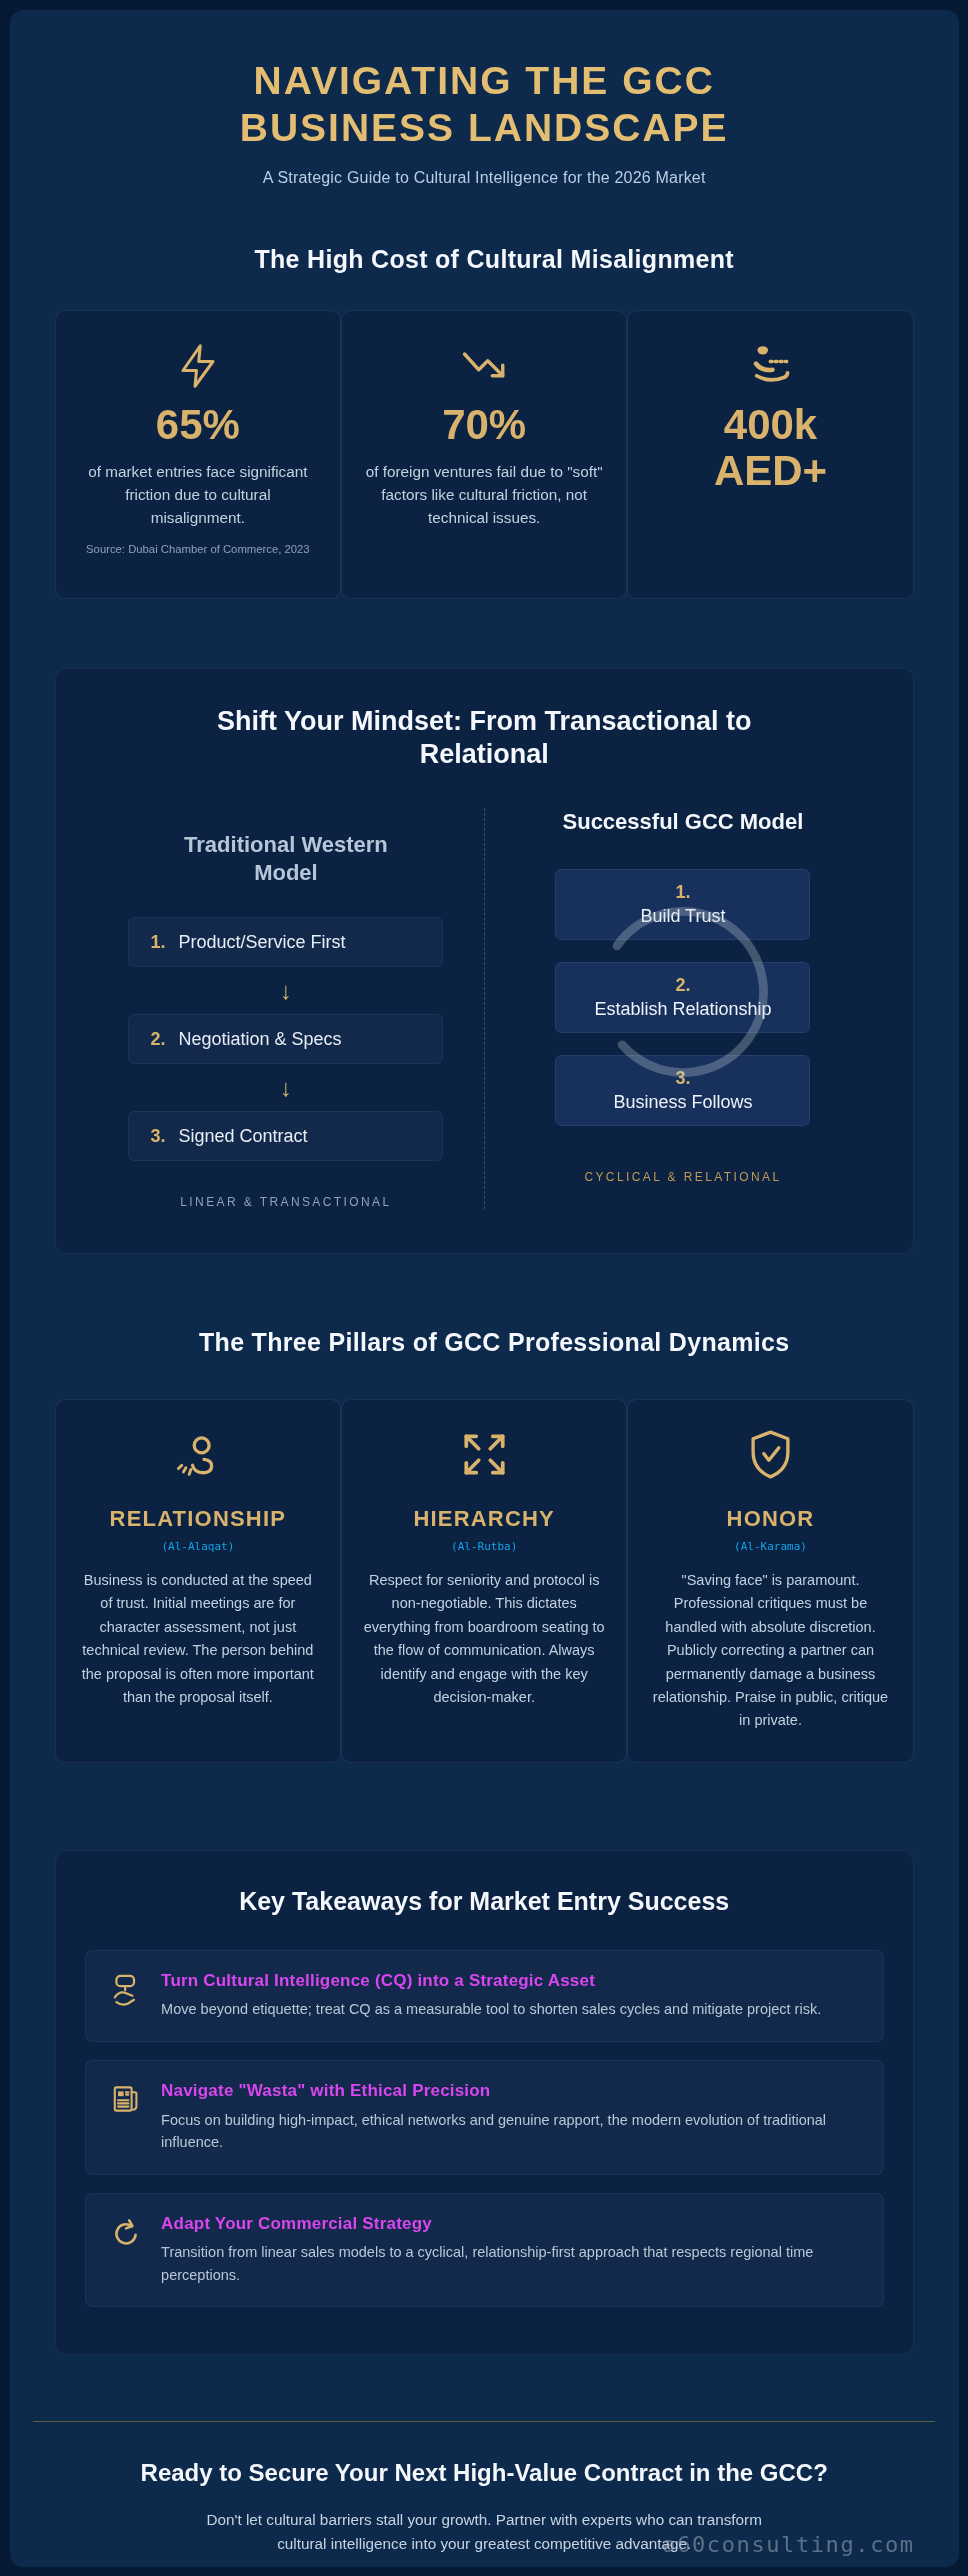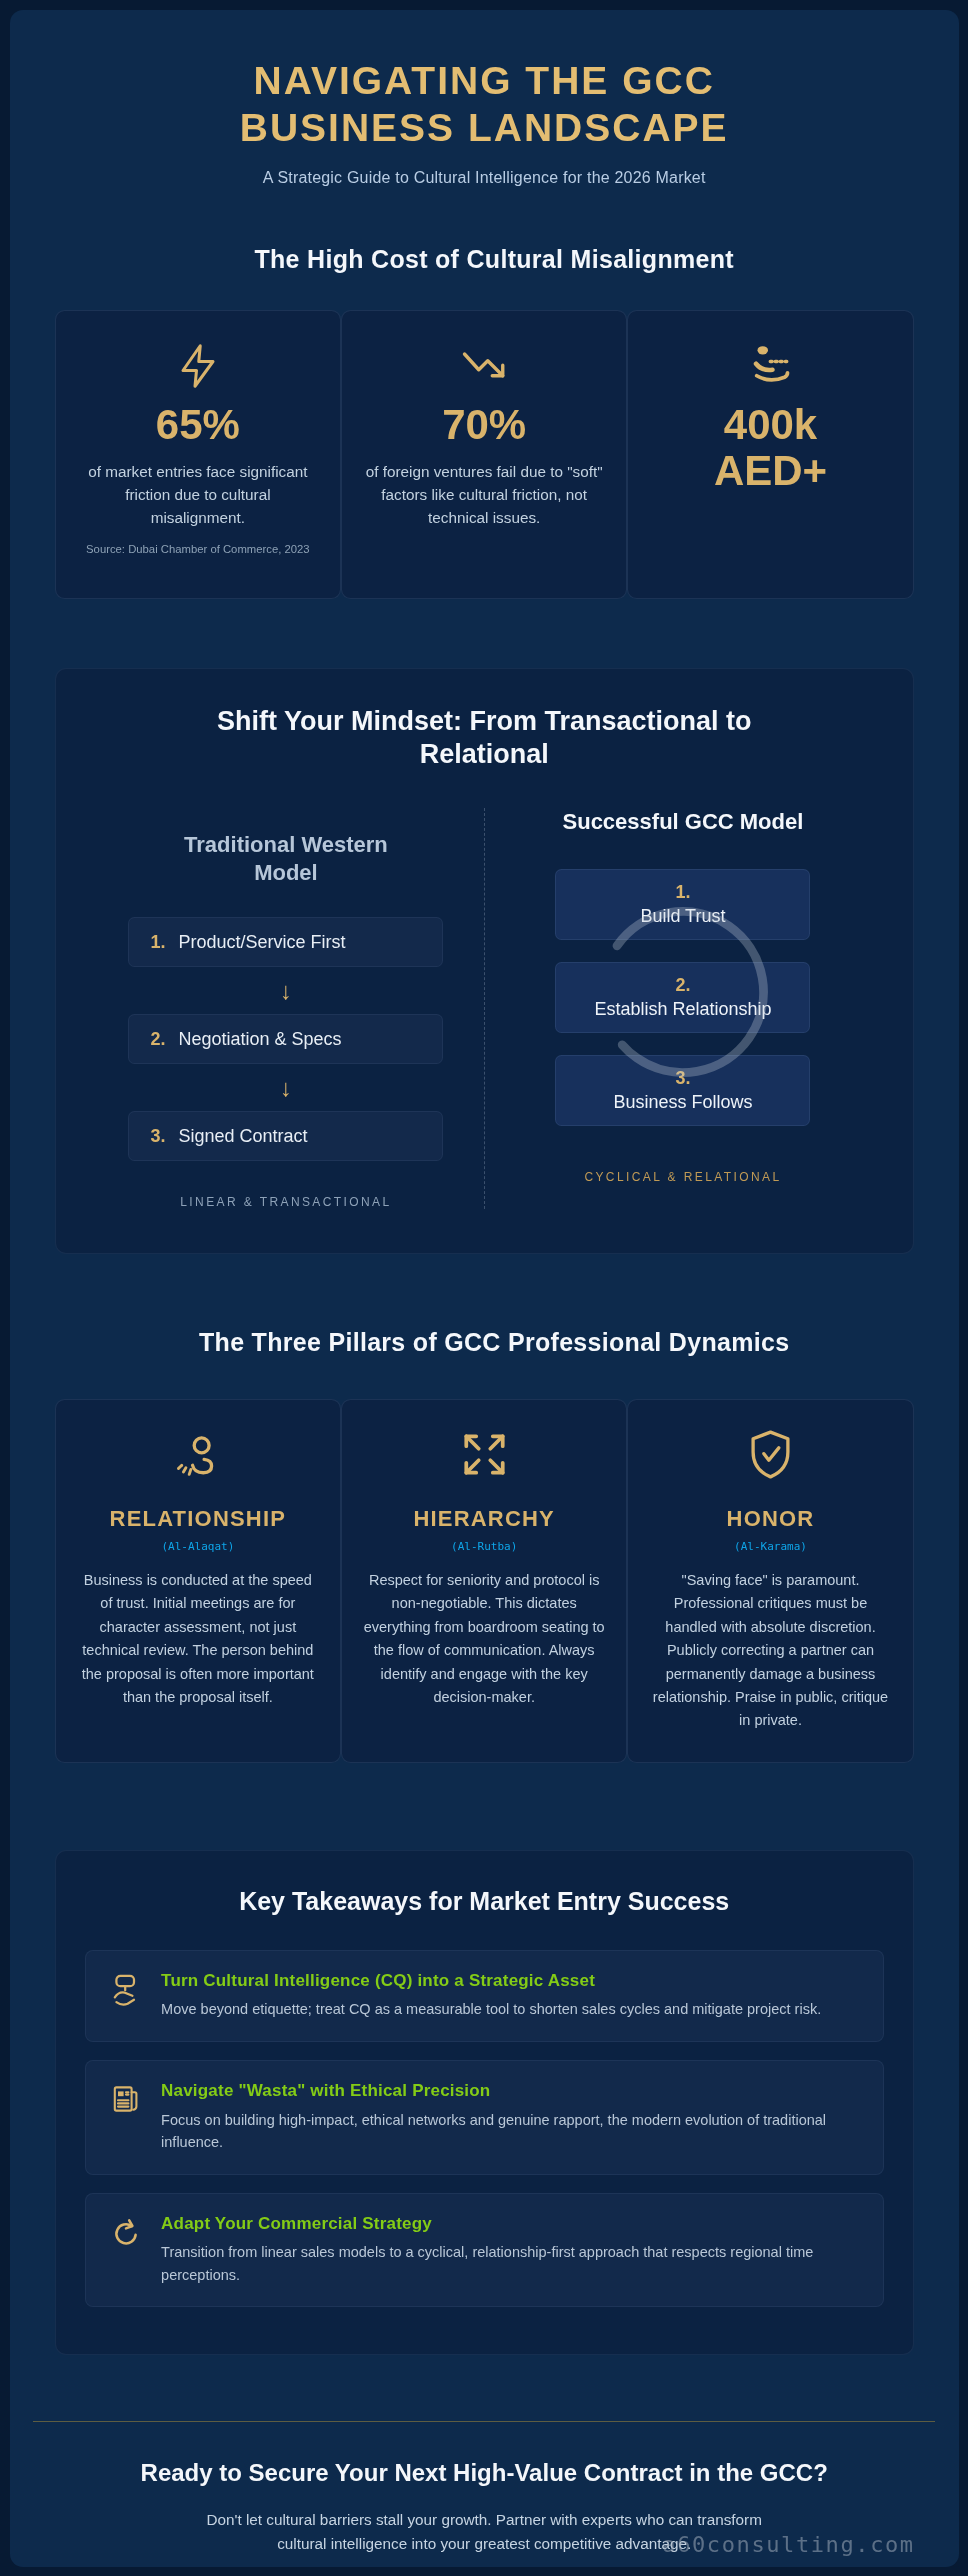"Turn Cultural Intelligence (CQ) into" .takeaway-title { color: #84cc16 -> #d946ef }
